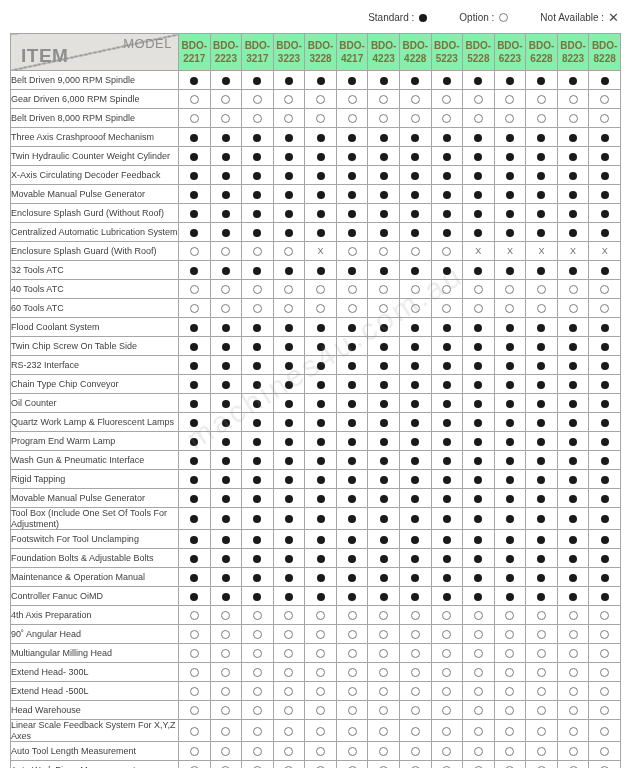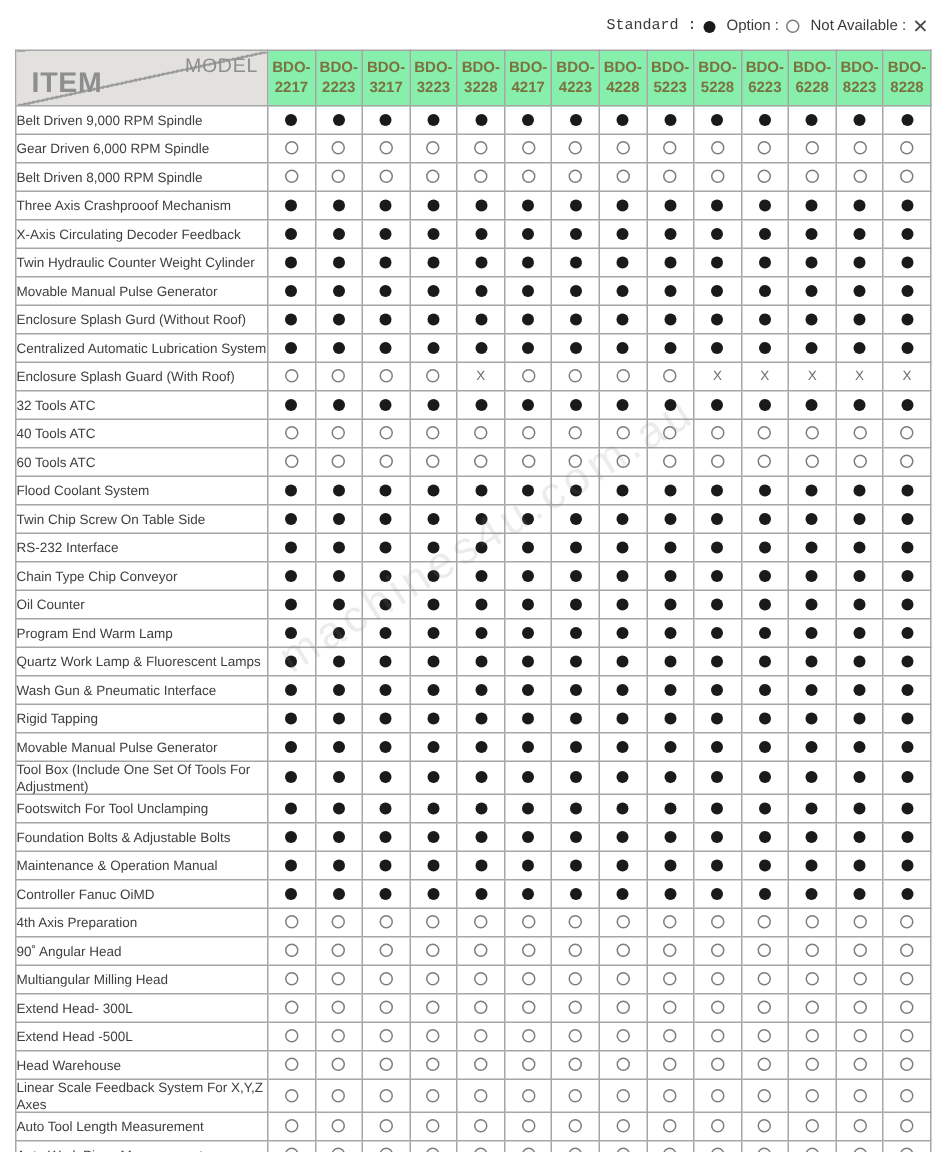"Standard :" .lg-label:first-child { font-family: Liberation Mono, monospace -> none }
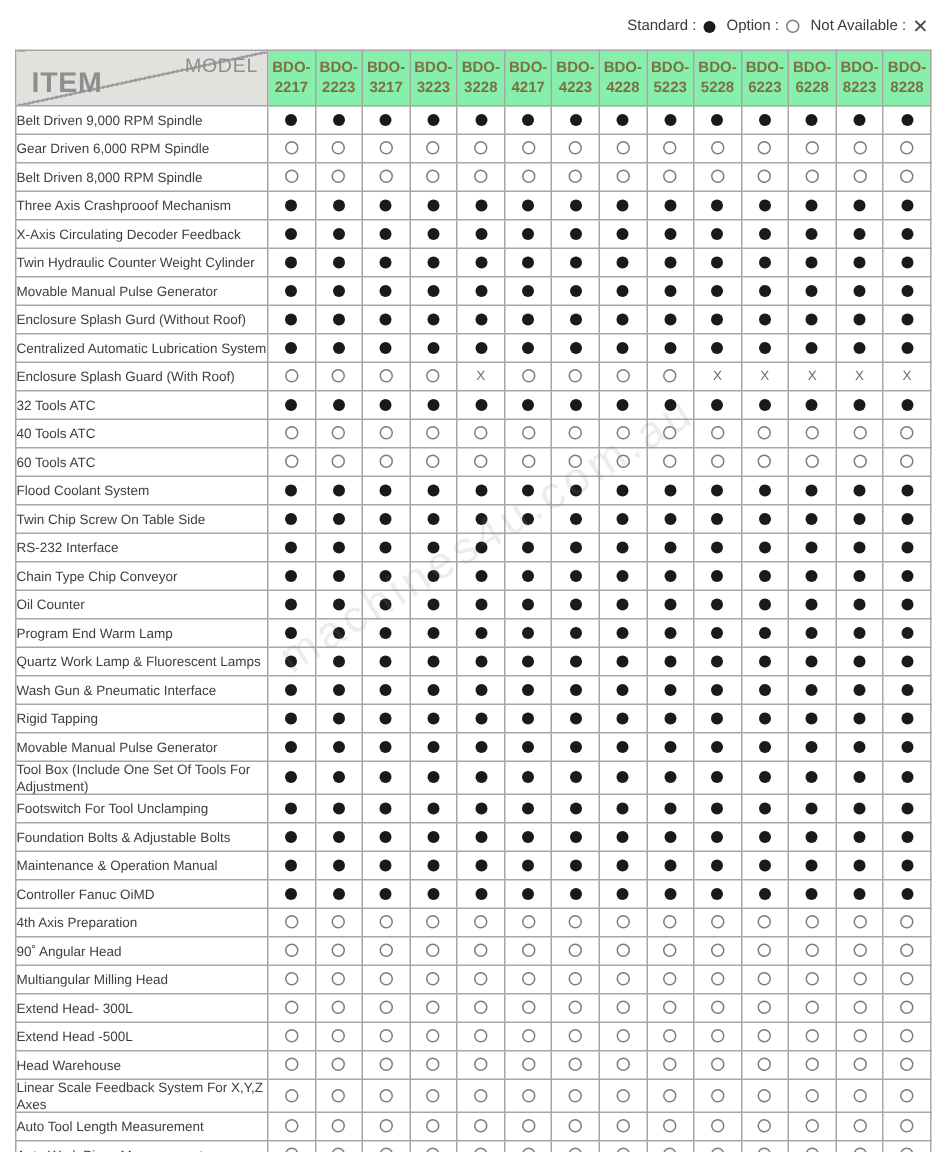"Option :" .lg-label { margin-left: 7px -> 32px }
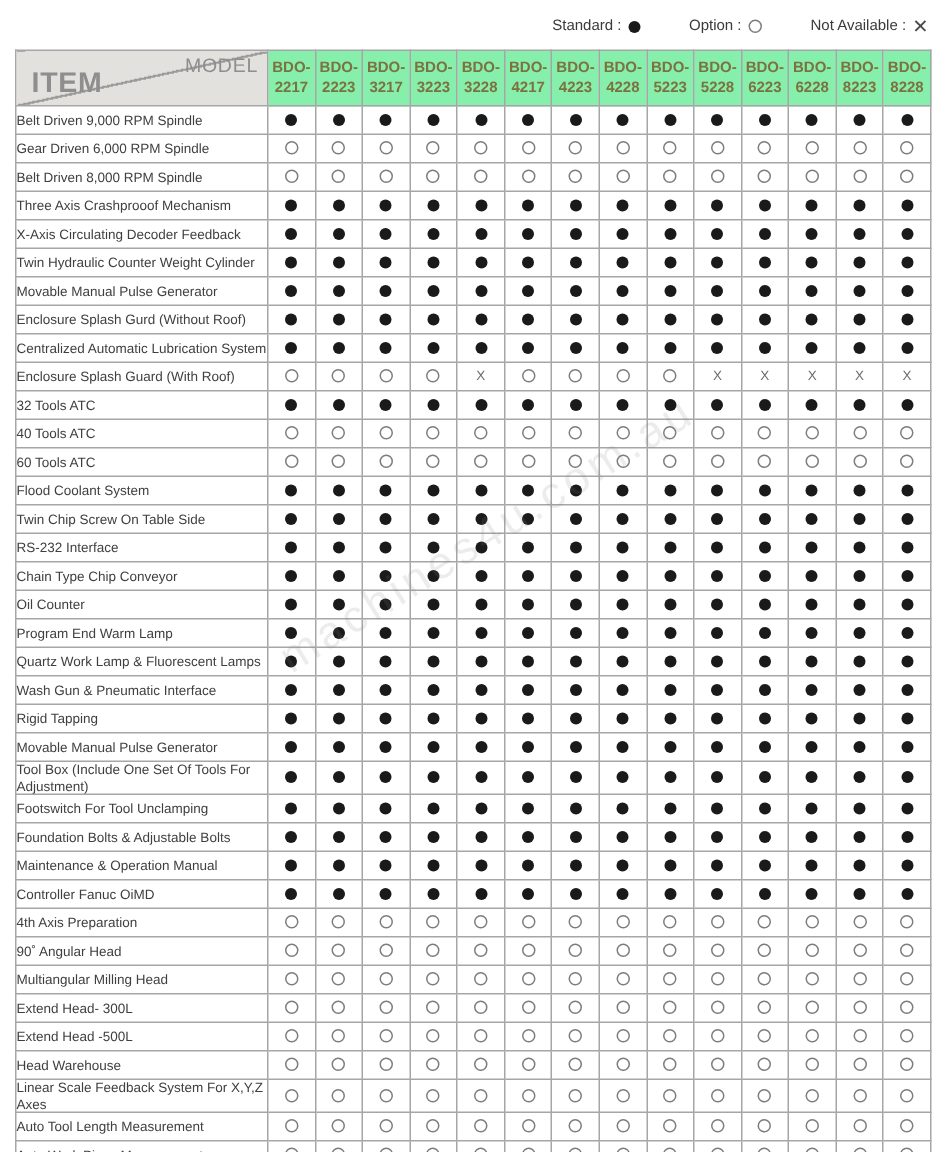"X-Axis Circulating Decoder Feedback" tr { order: before "Twin Hydraulic Counter Weight Cylinder" -> after "Twin Hydraulic Counter Weight Cylinder" }
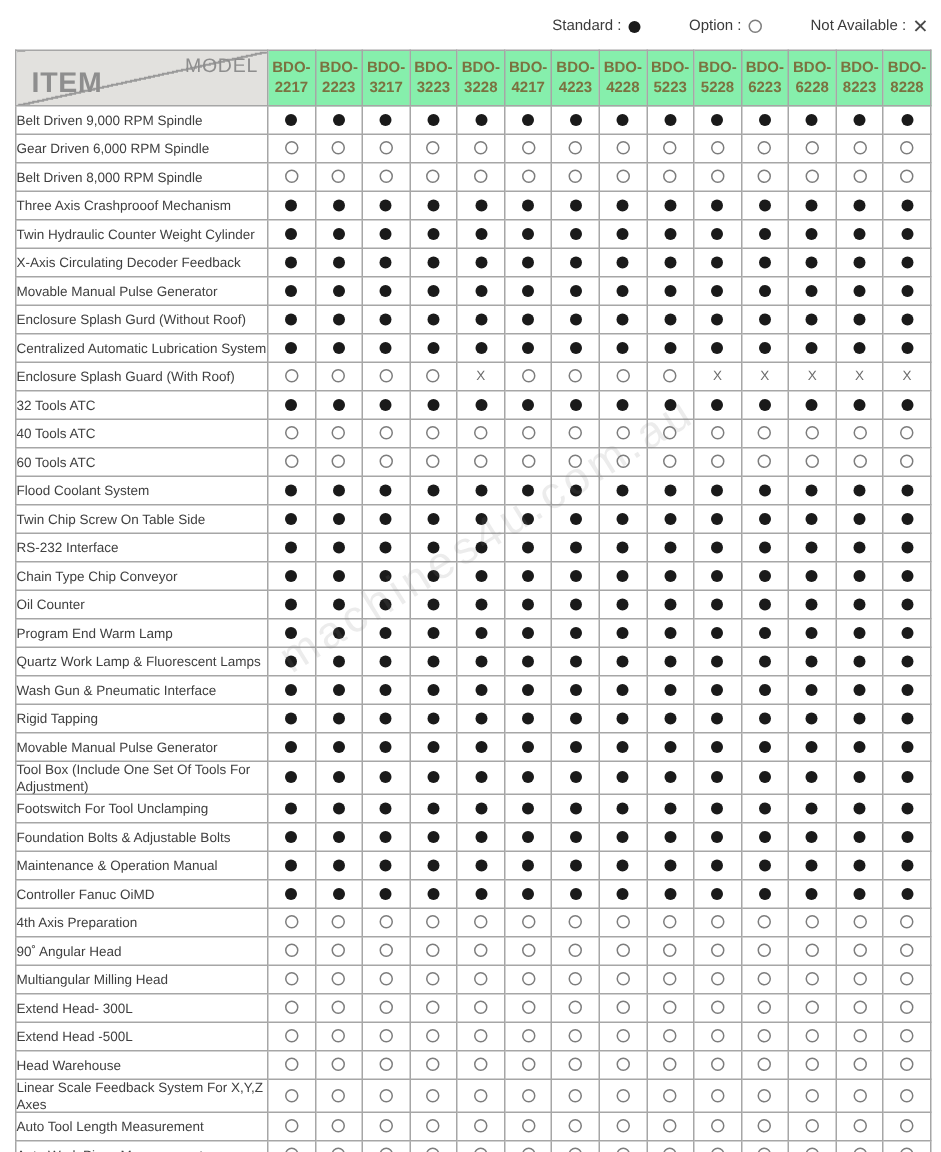"Program End Warm Lamp" tr { order: before "Quartz Work Lamp & Fluorescent" -> after "Quartz Work Lamp & Fluorescent" }
